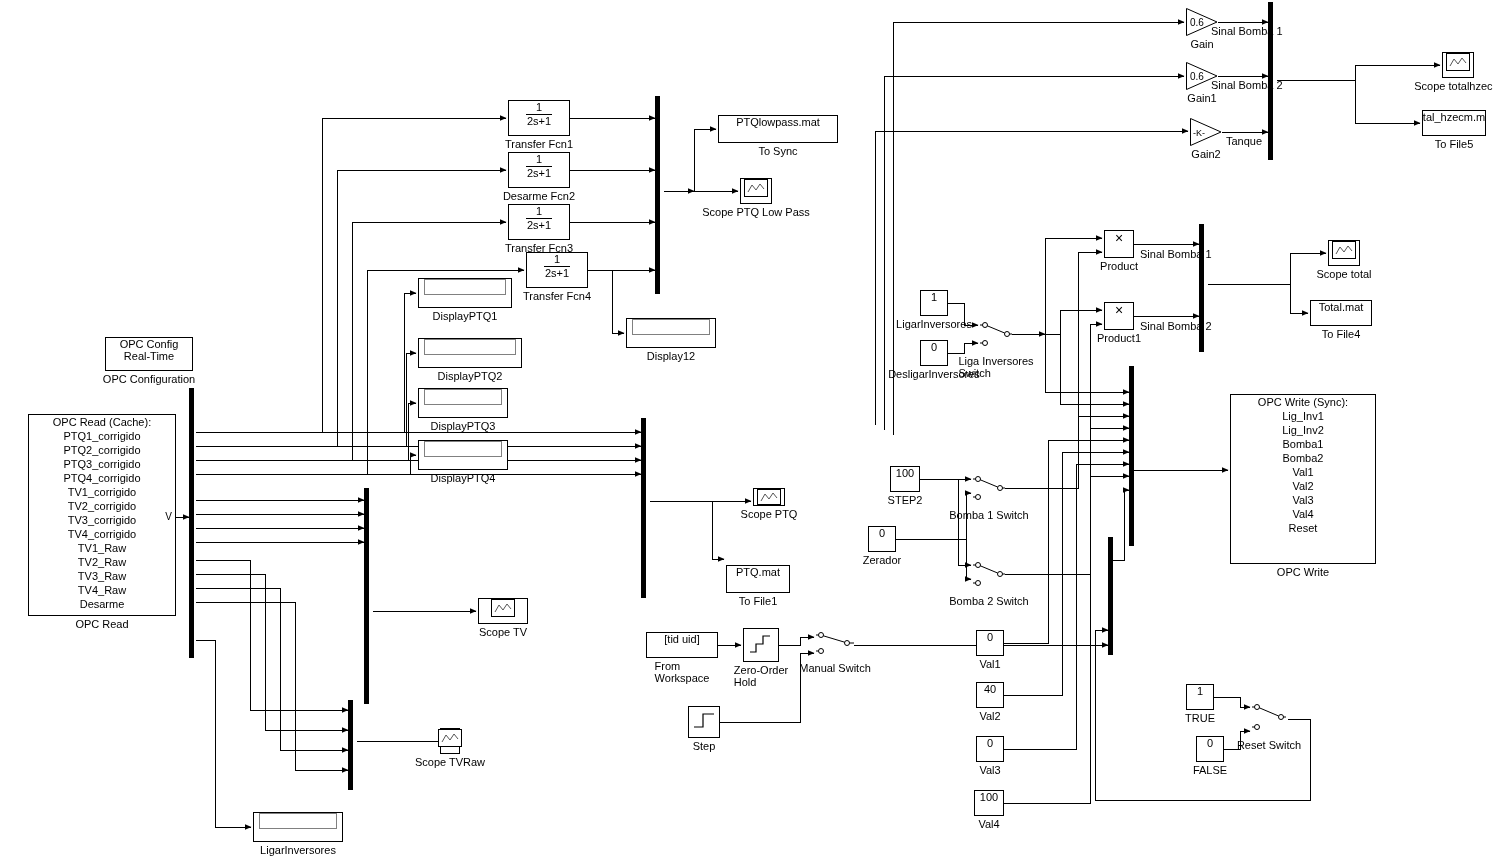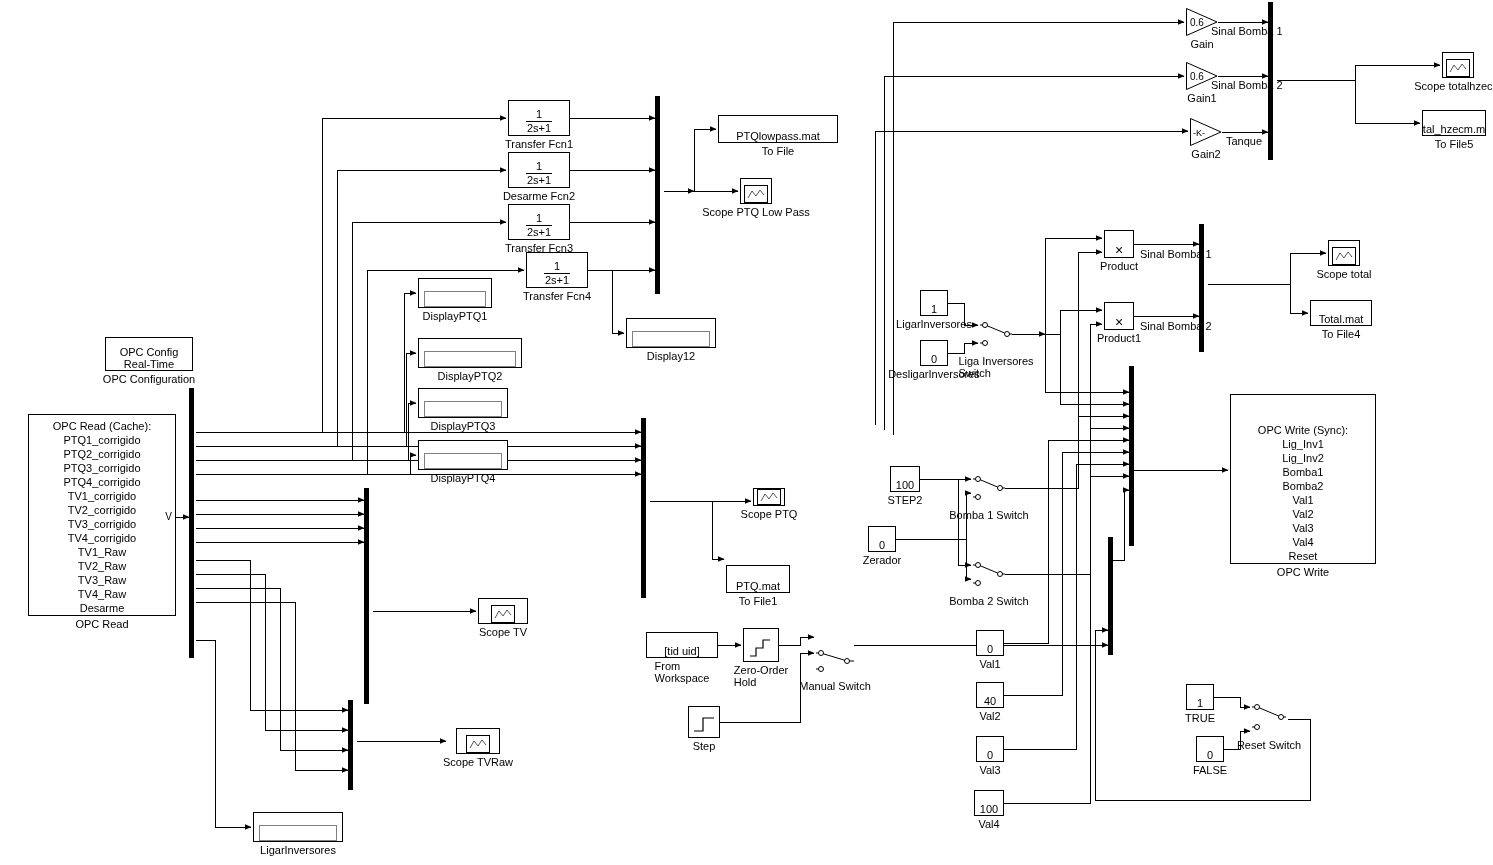"0.6" .body { justify-content: flex-end -> flex-start }
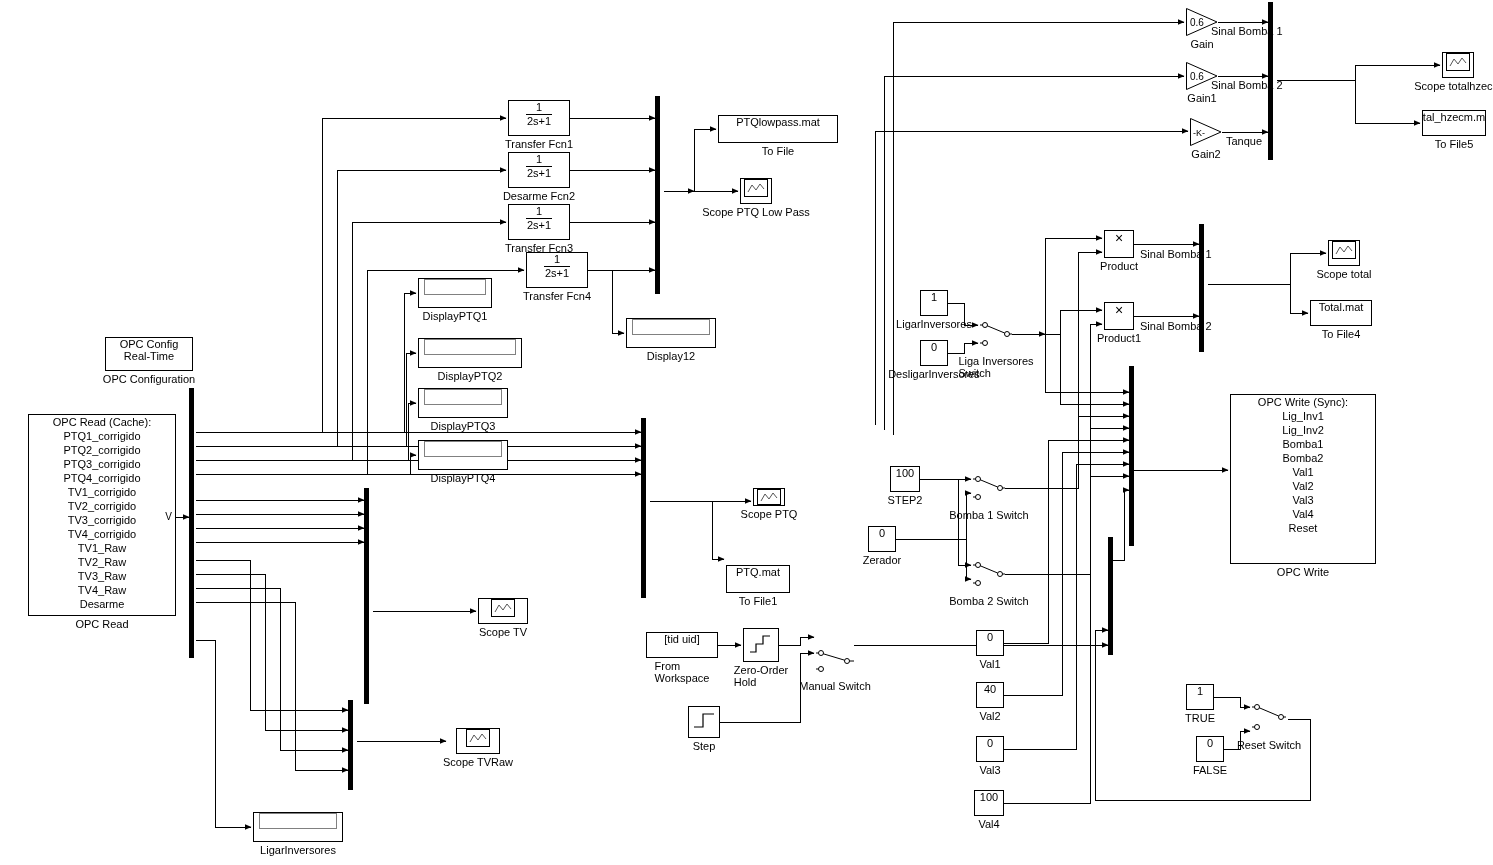"To File" div.lbl { text: File -> Sync }
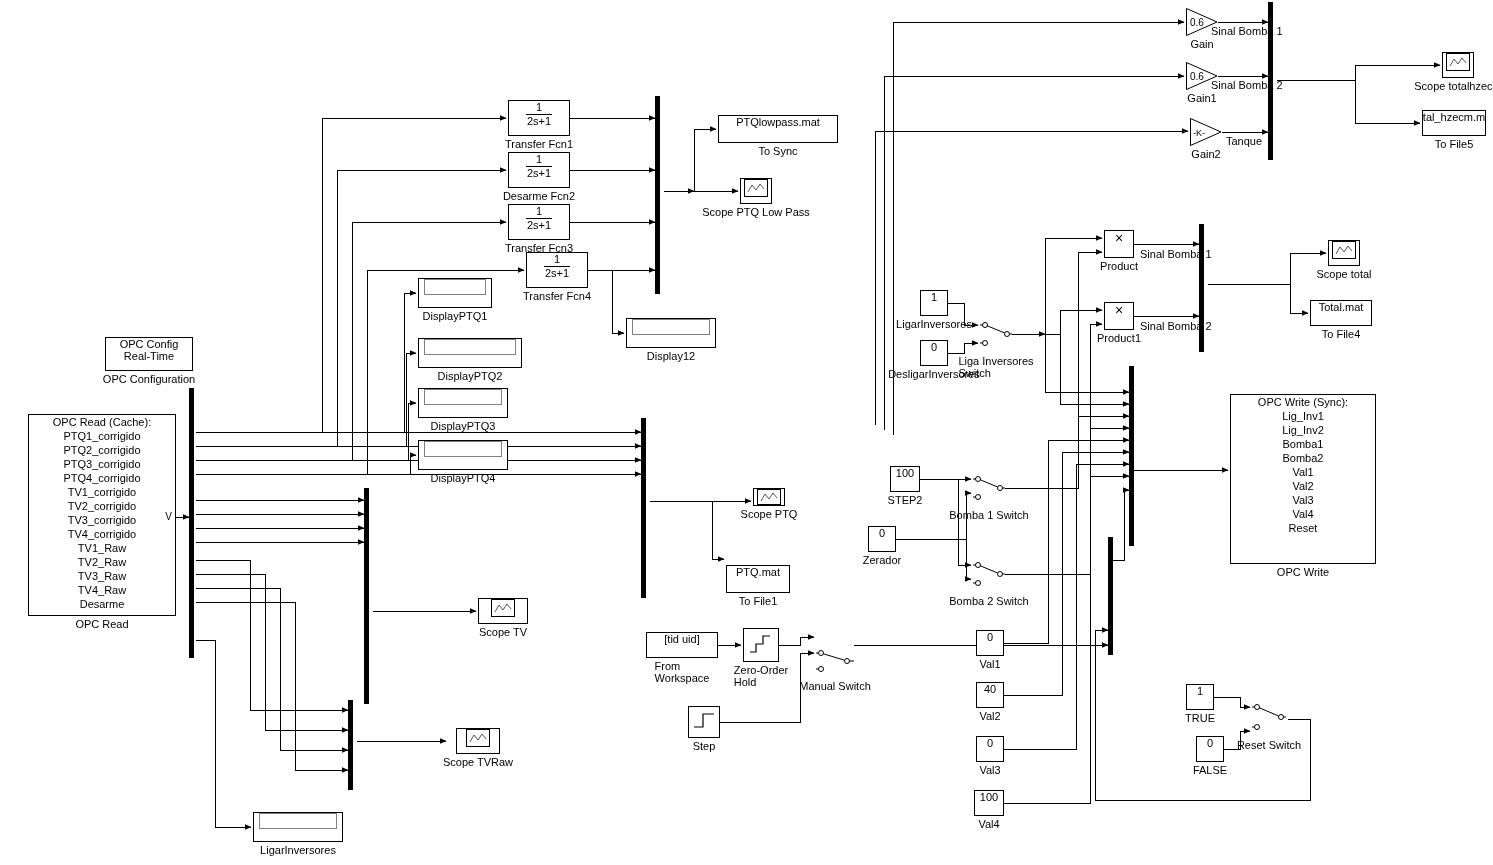"DisplayPTQ1" div.blk { width: 74px -> 94px }
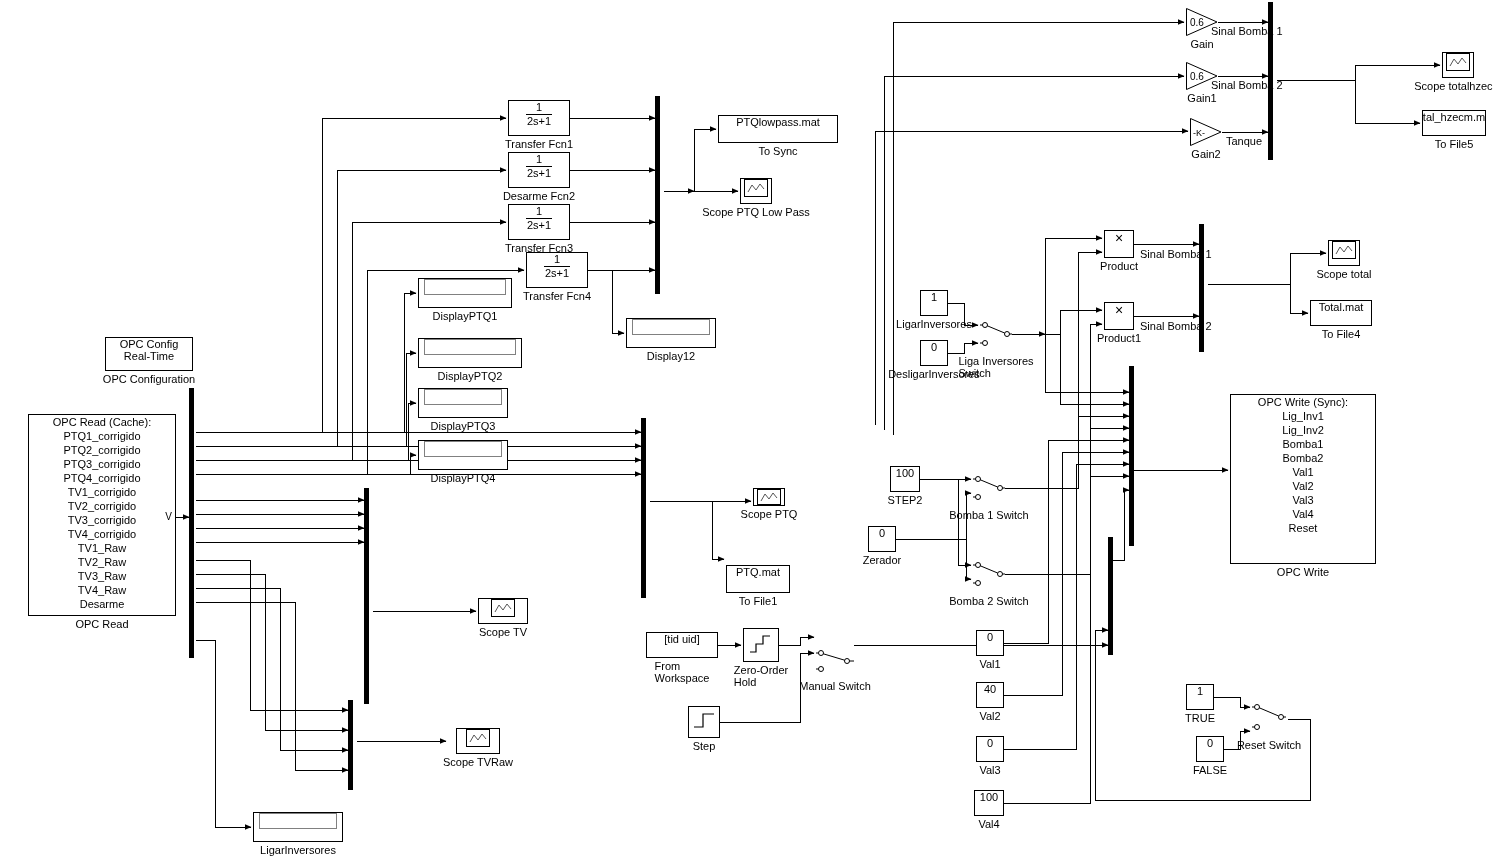"Manual Switch" div.blk { top: 644px -> 626px }
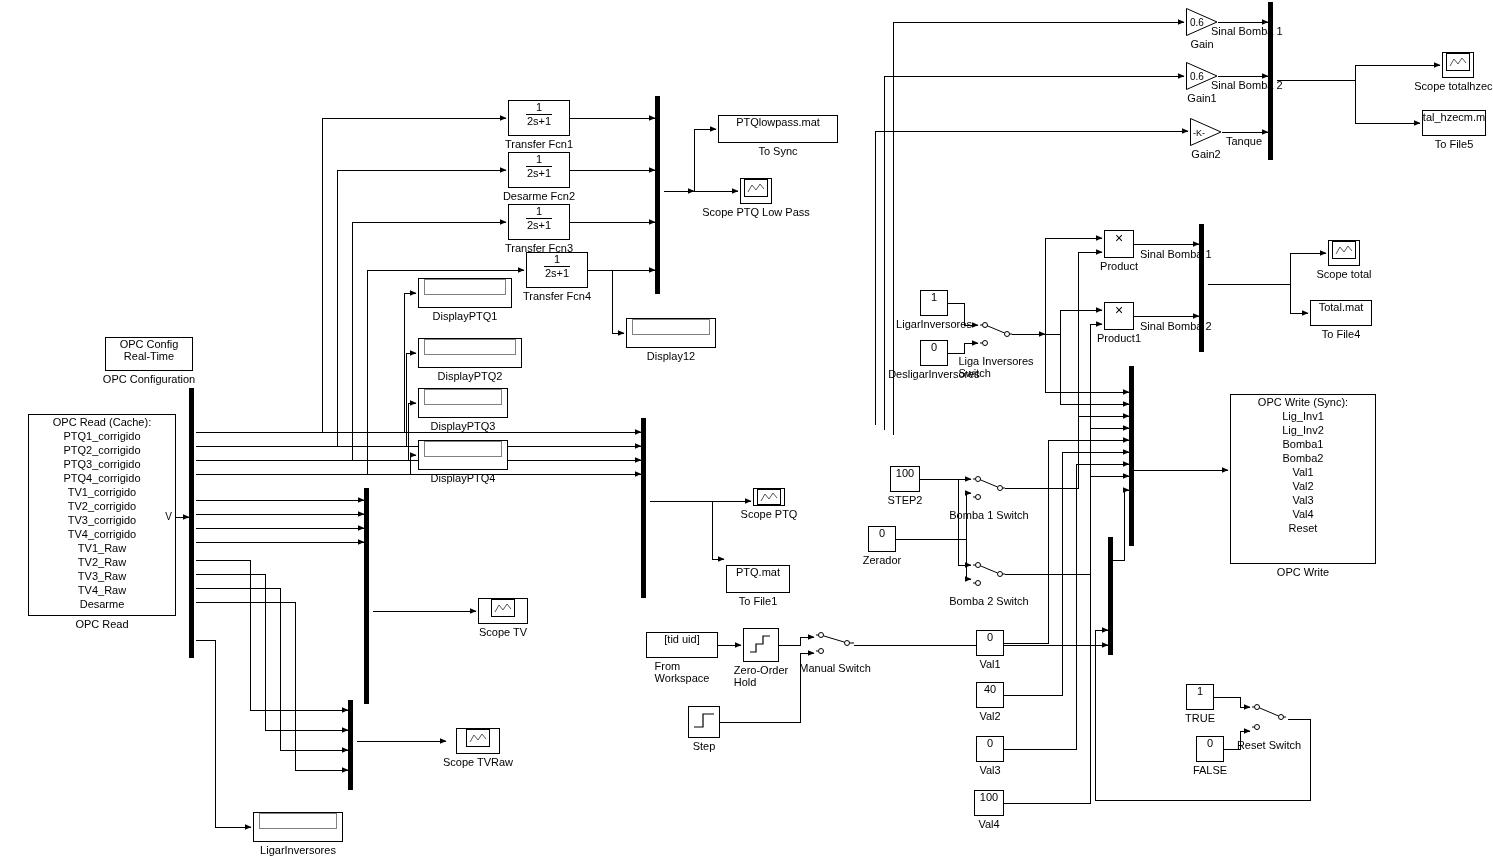"Scope TVRaw" div.blk { left: 456px -> 440px; width: 44px -> 20px }
